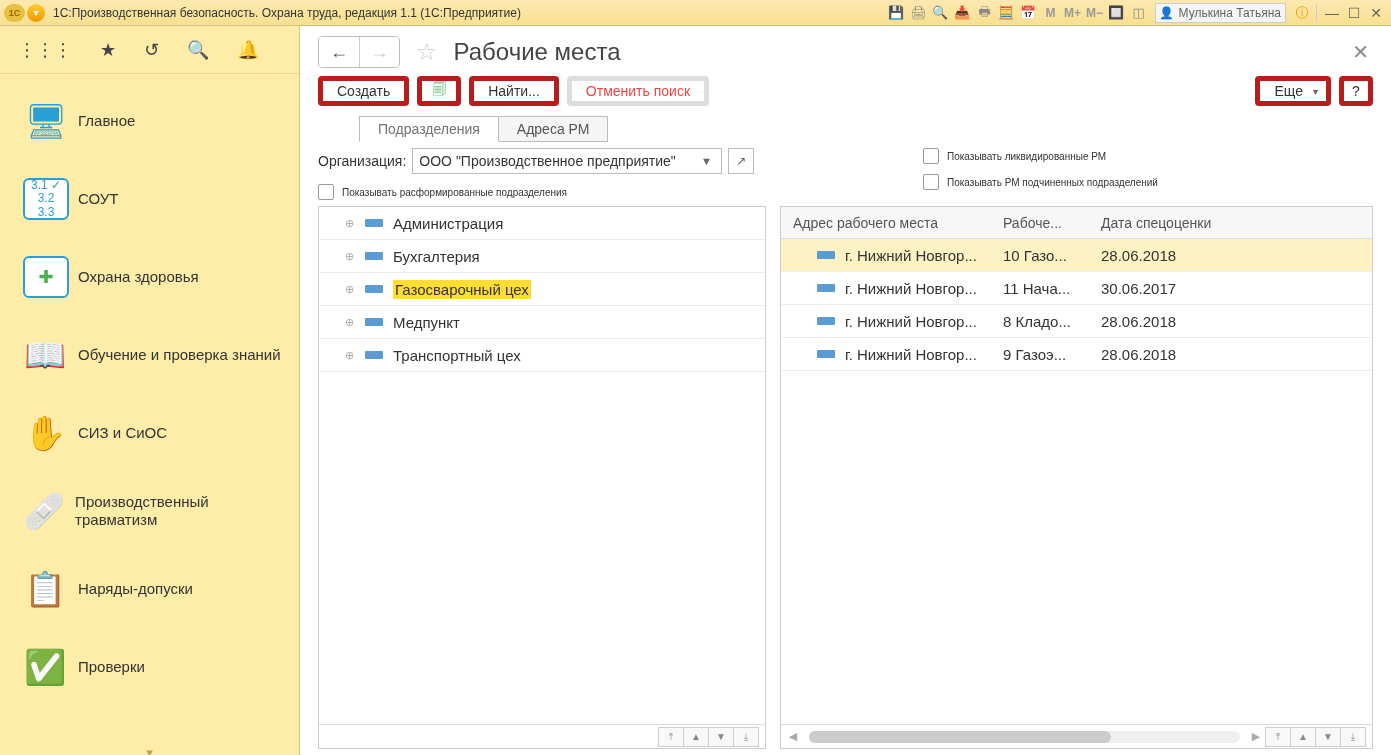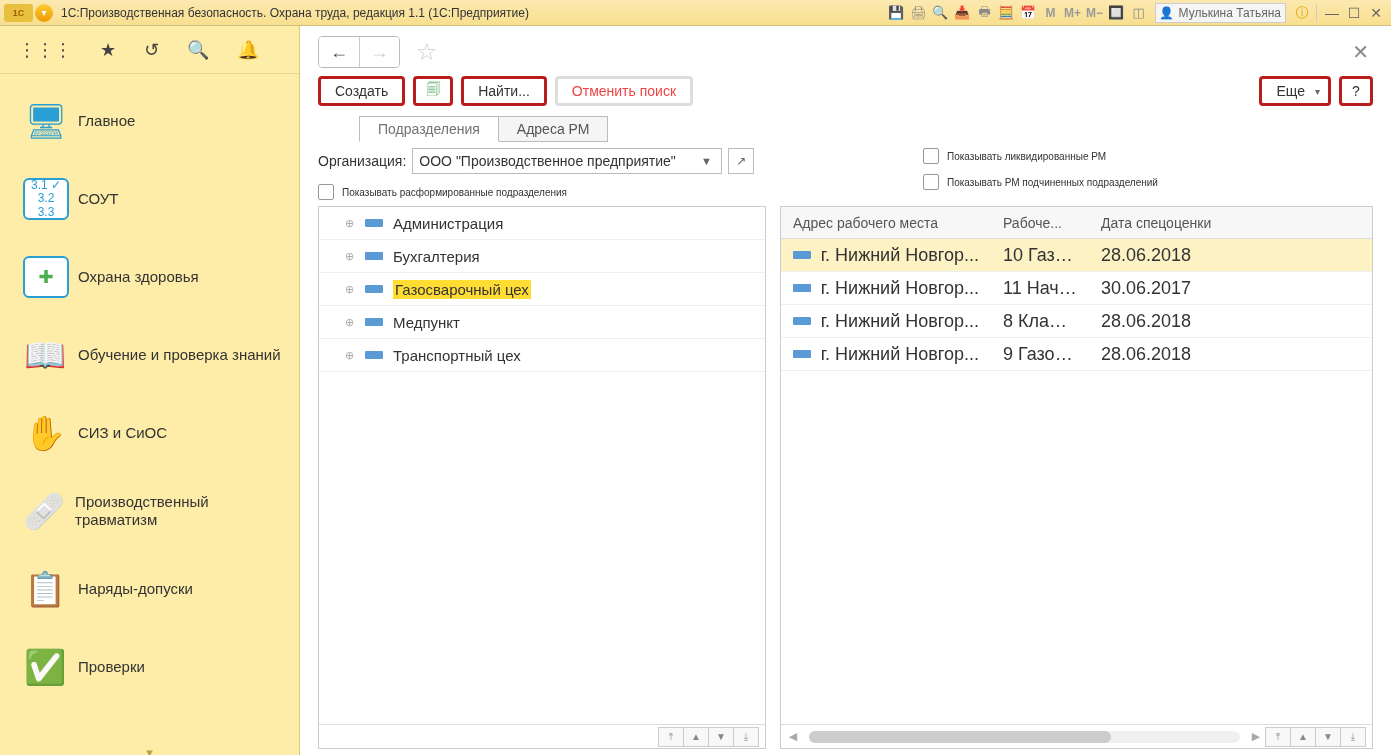"1C" .titlebar-logo { border-radius: 3px -> 9px; width: 29px -> 21px }
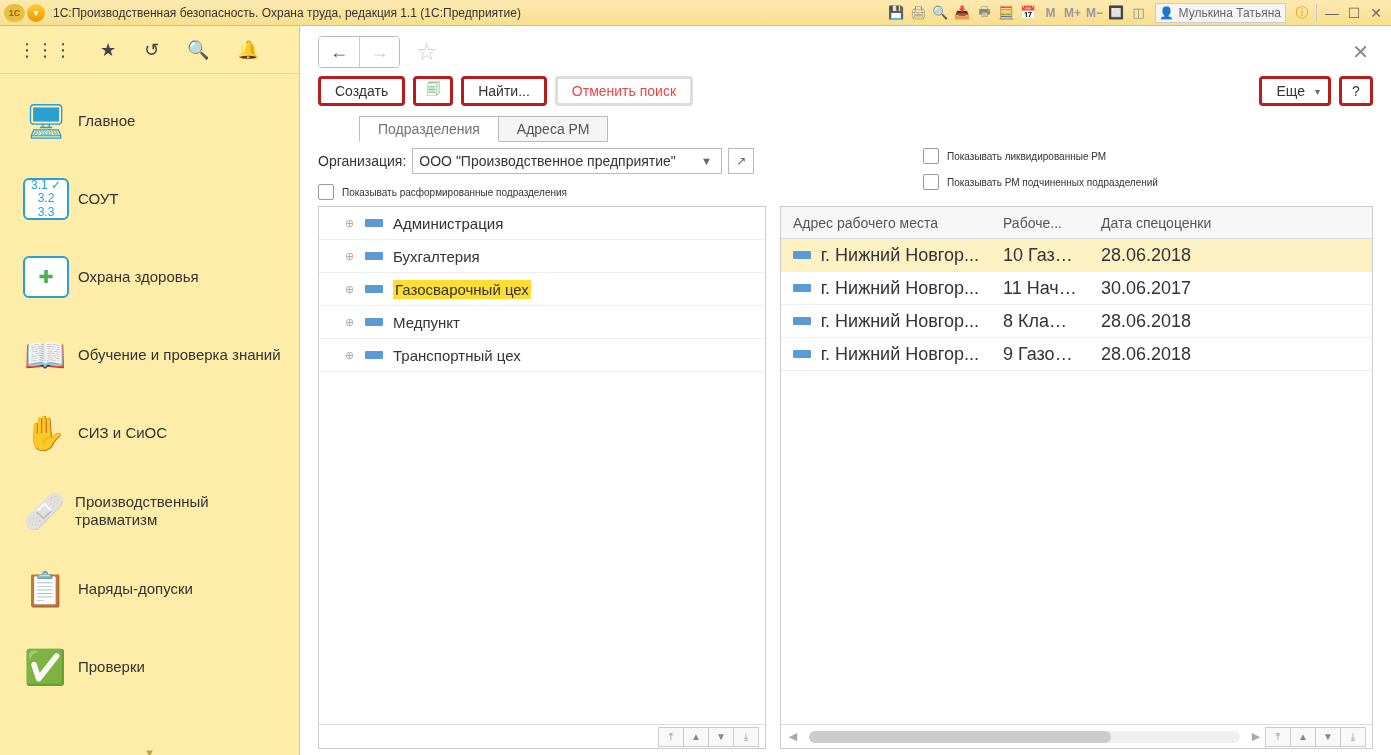"Рабочие места" div.page-title { html: none -> <div>Рабочие места</div> }
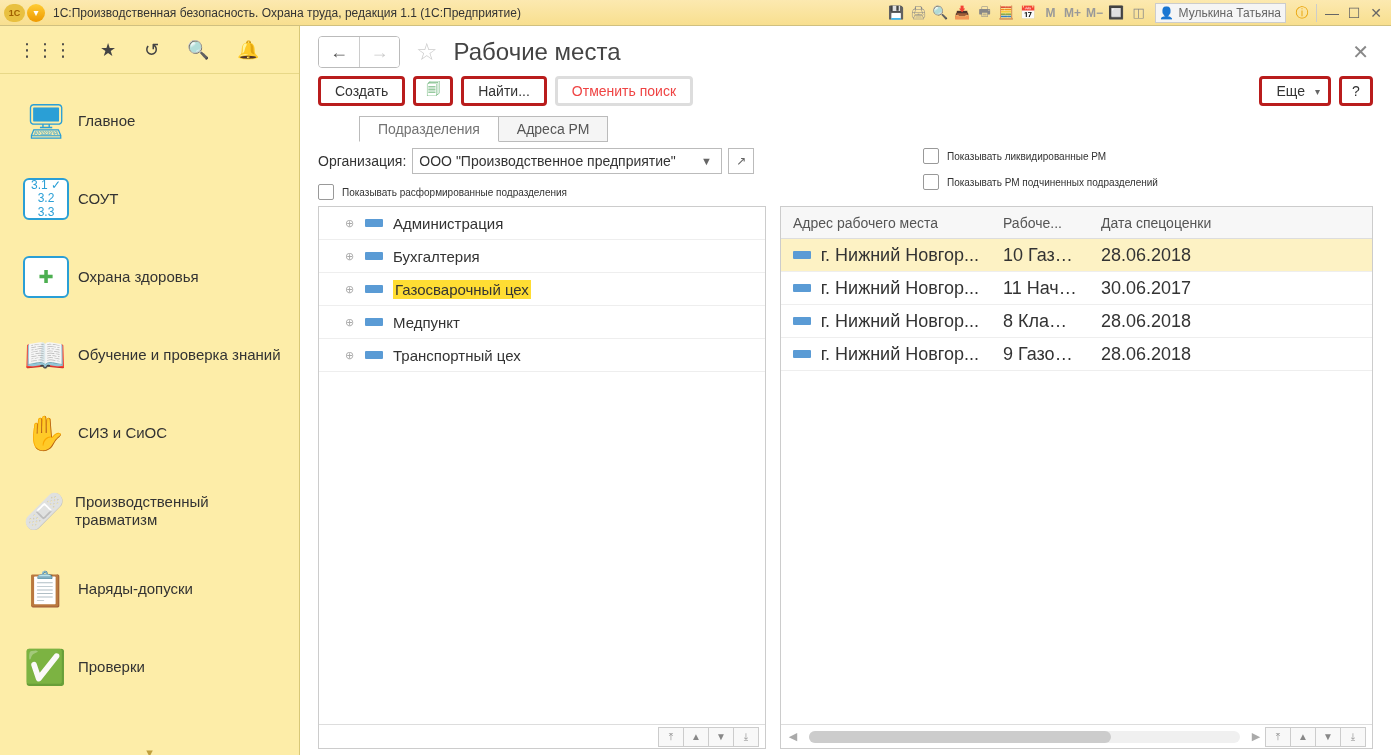"Создать" .btn { border: 3px solid #b91c1c -> 5px solid #b91c1c }
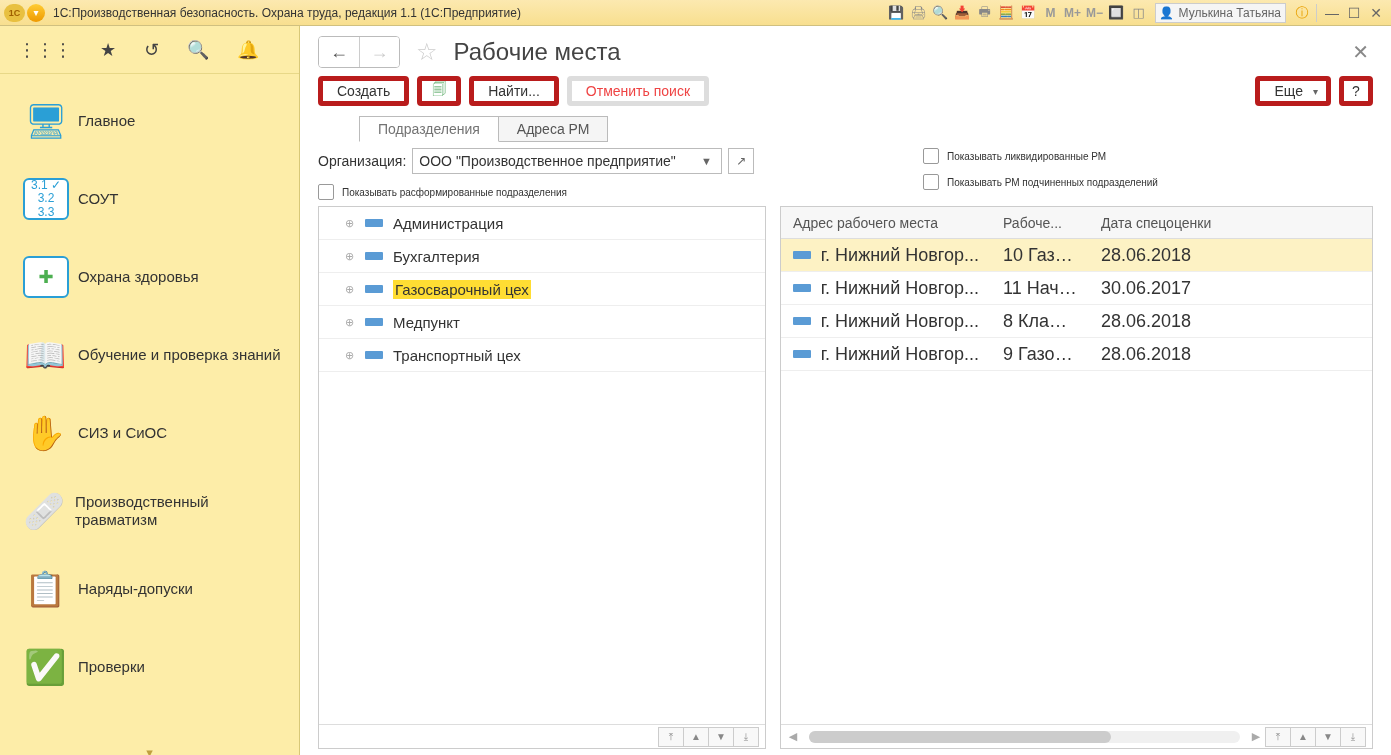"г. Нижний Новгор..." .td { font-size: 18px -> 15px; justify-content: flex-end -> none }
